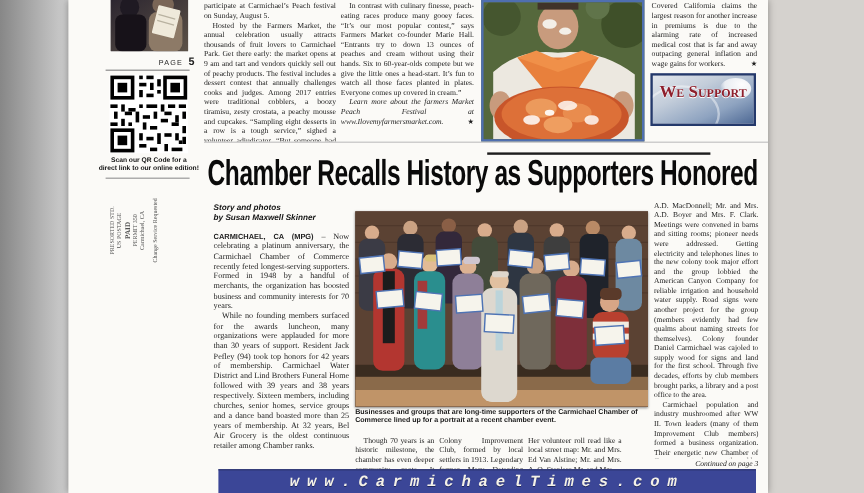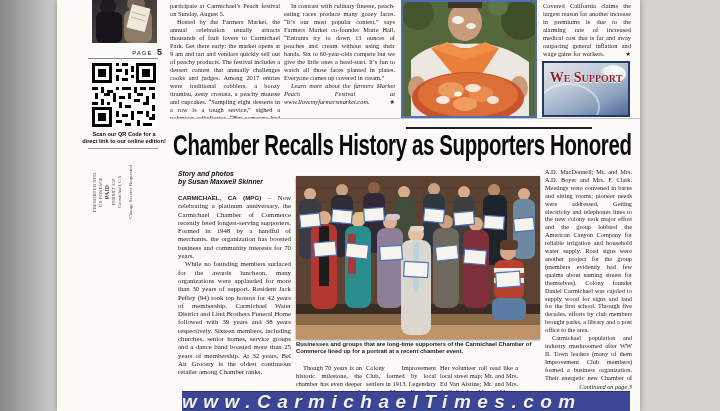"We Support" .military { height: 56px -> 44px }
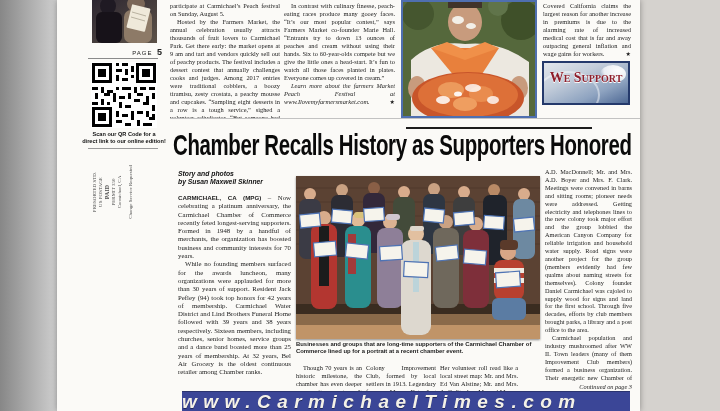"www.CarmichaelTimes.com" .urlbar span { font-family: Liberation Sans, sans-serif -> Liberation Mono, monospace; font-size: 19px -> 13px; text-align: none -> center }
